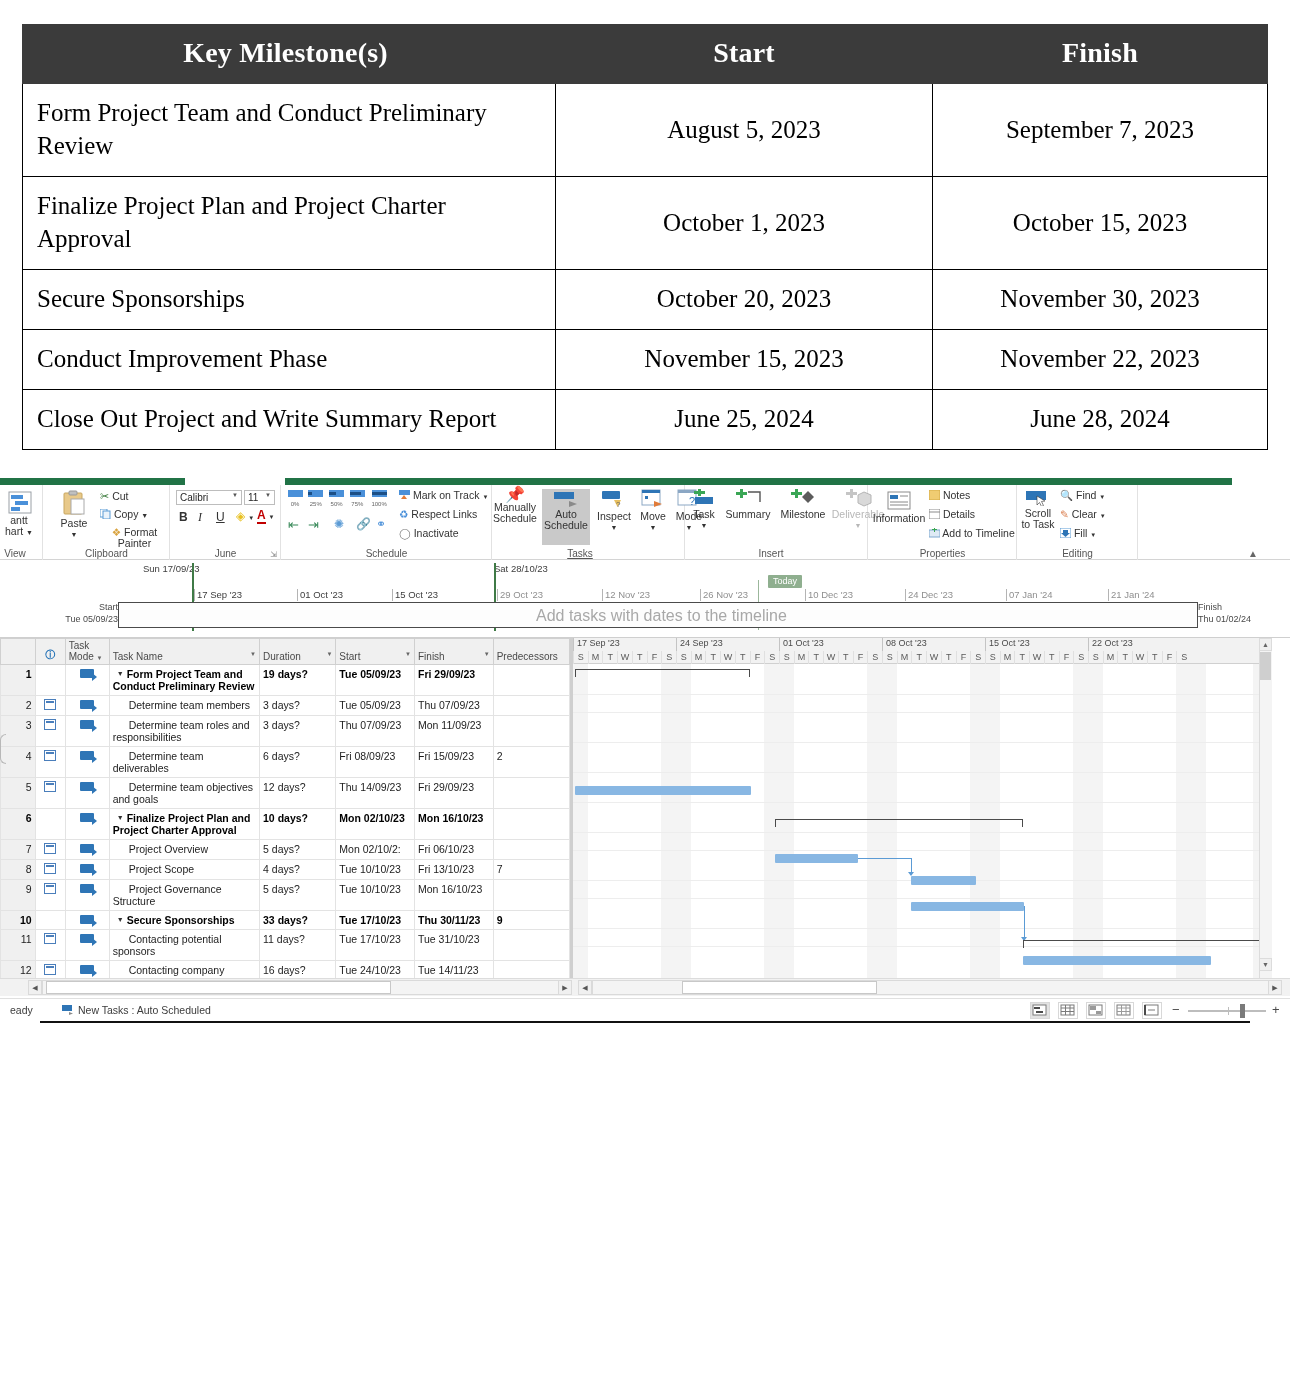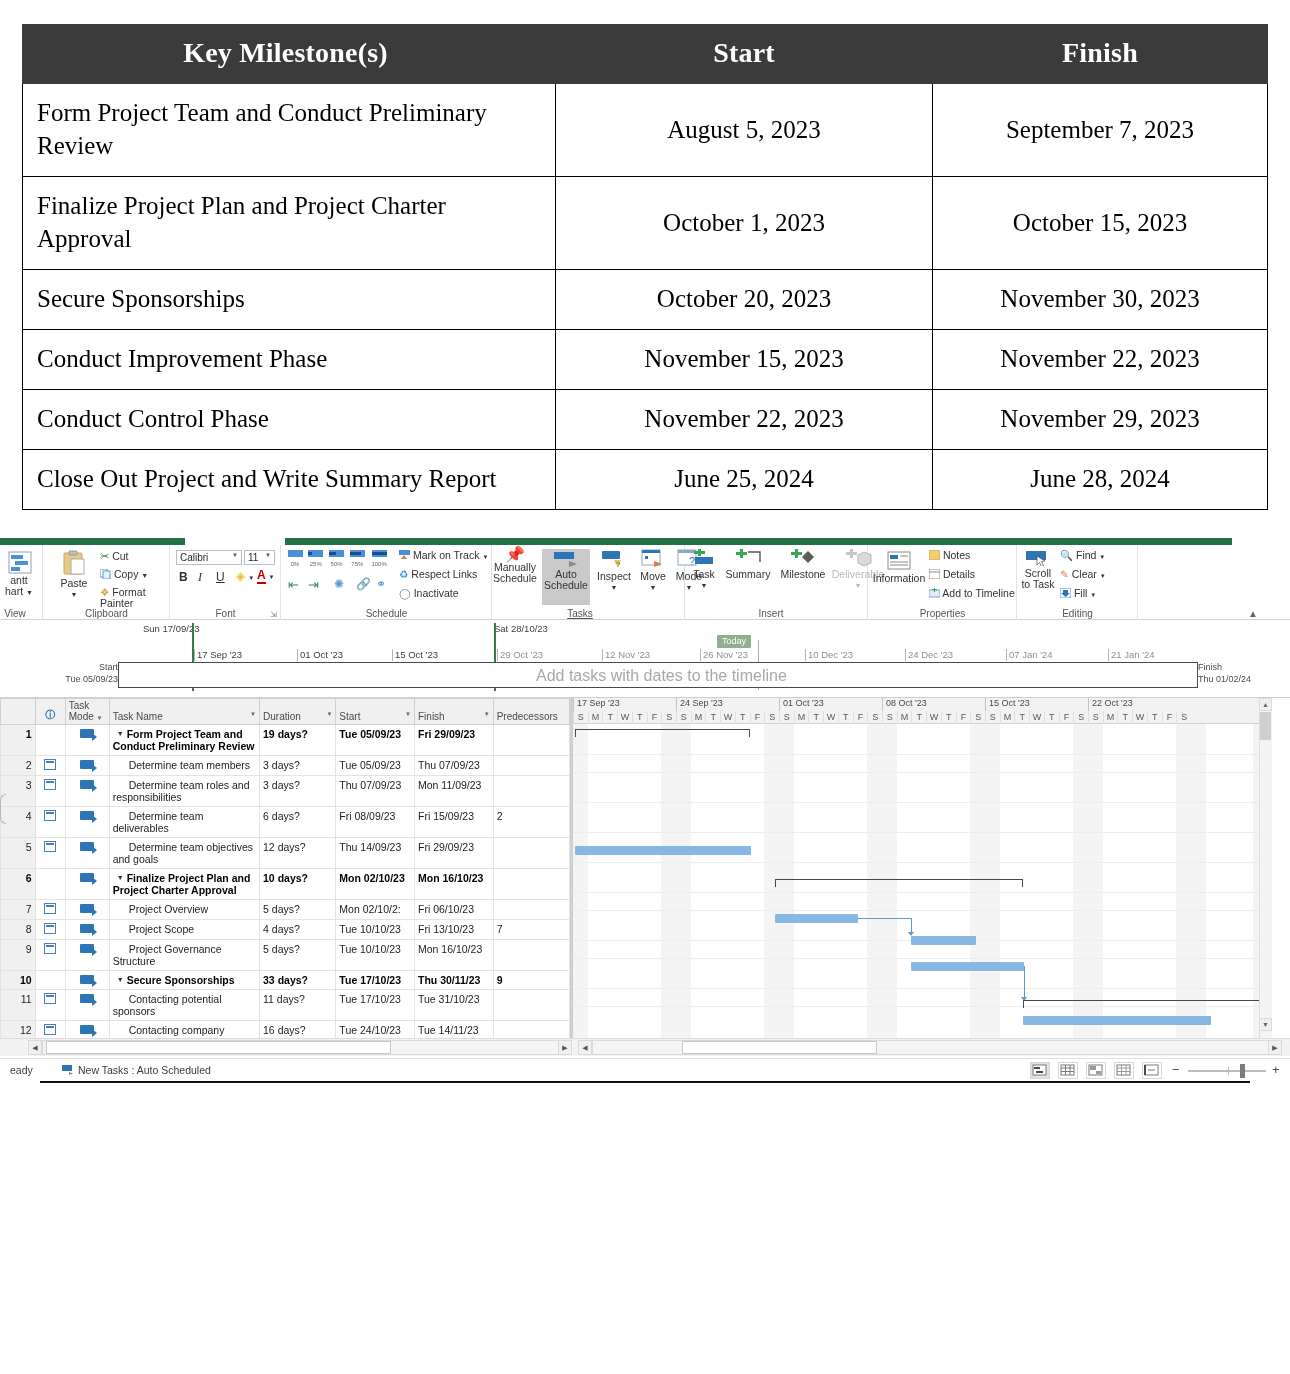"Conduct Control Phase" tr { html: <tr> <td>Conduct Control Phase</td> <td>November 22, 2023</td> <td>November 29, 2023</td> </tr> -> none }
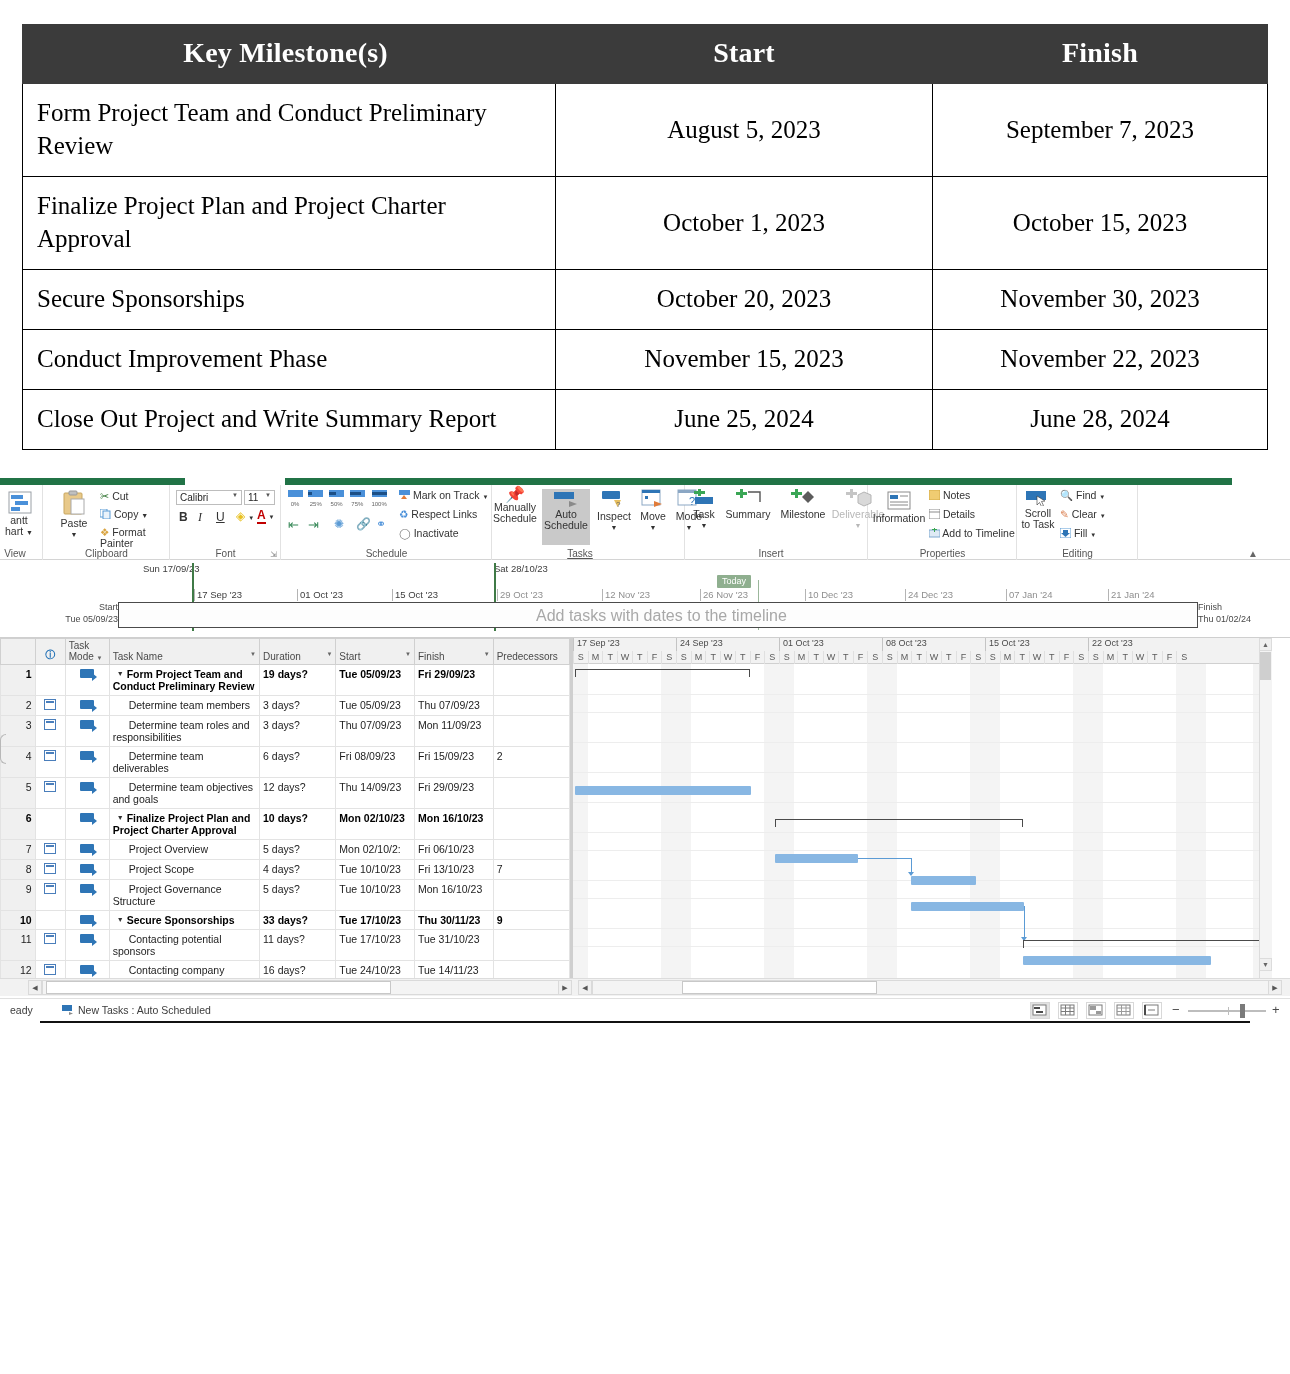"✂ Cut" .rbtn.small { text-align: left -> center }
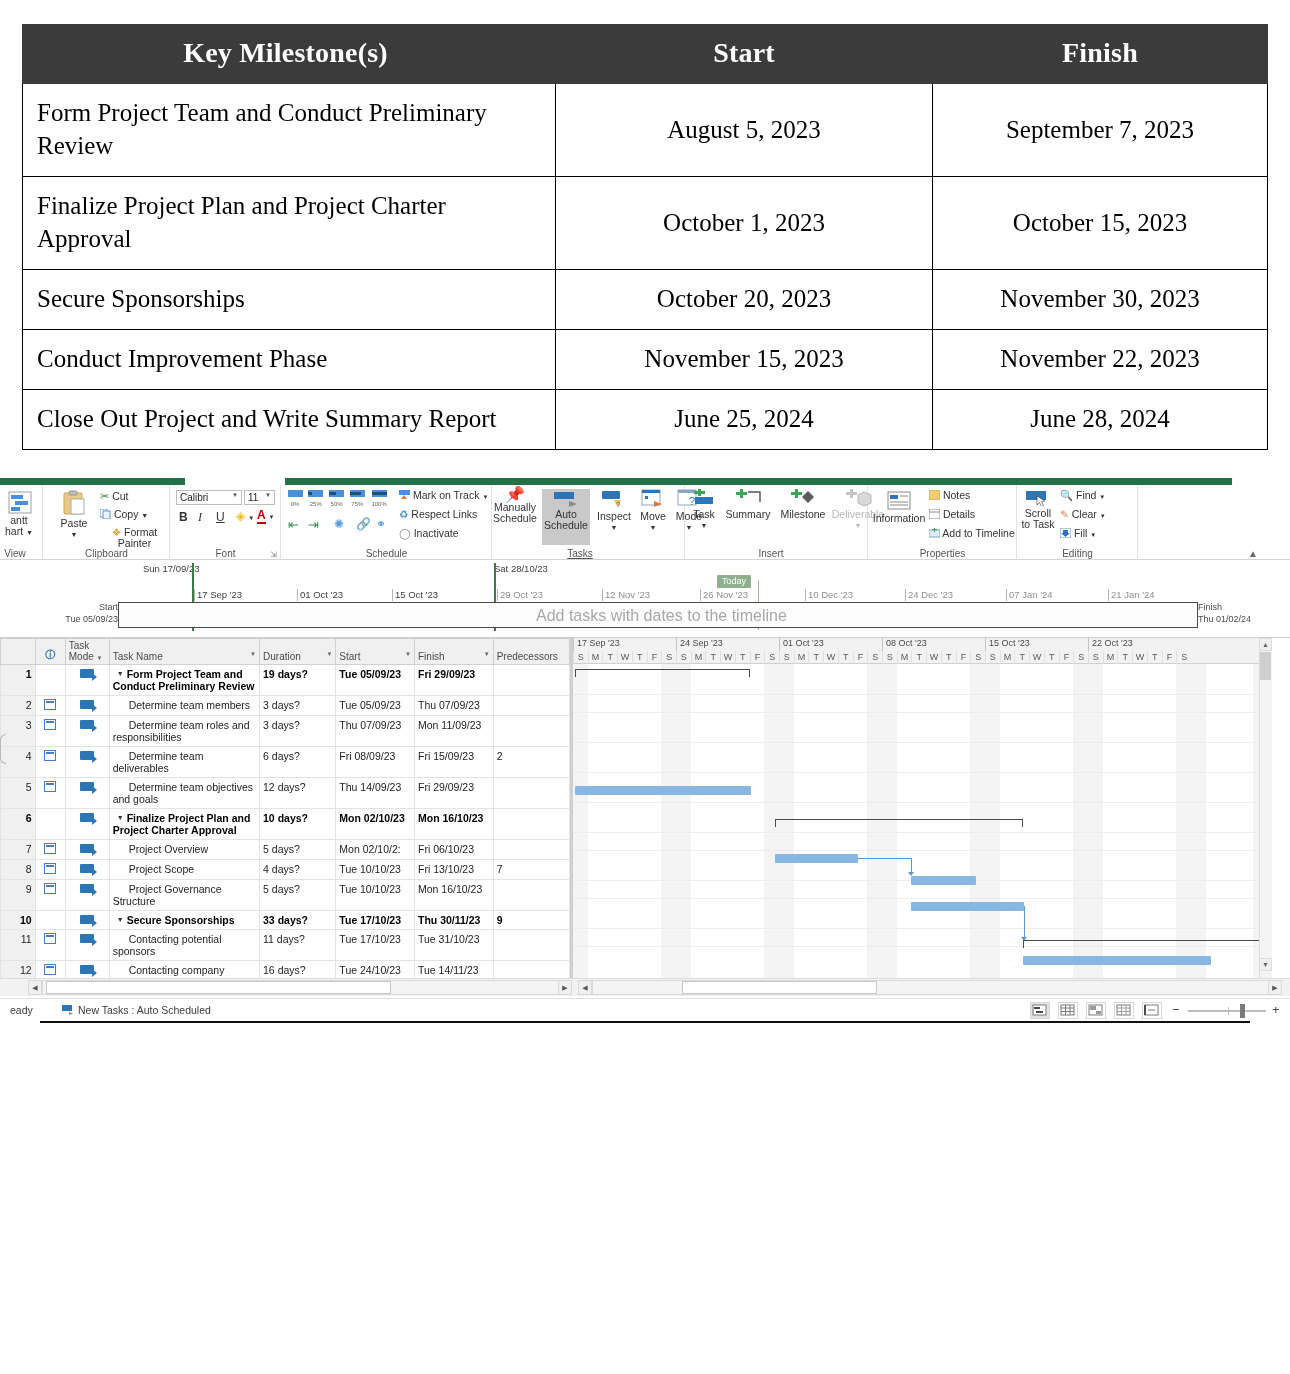"Font" div.rgroup-label { text: Font -> June }
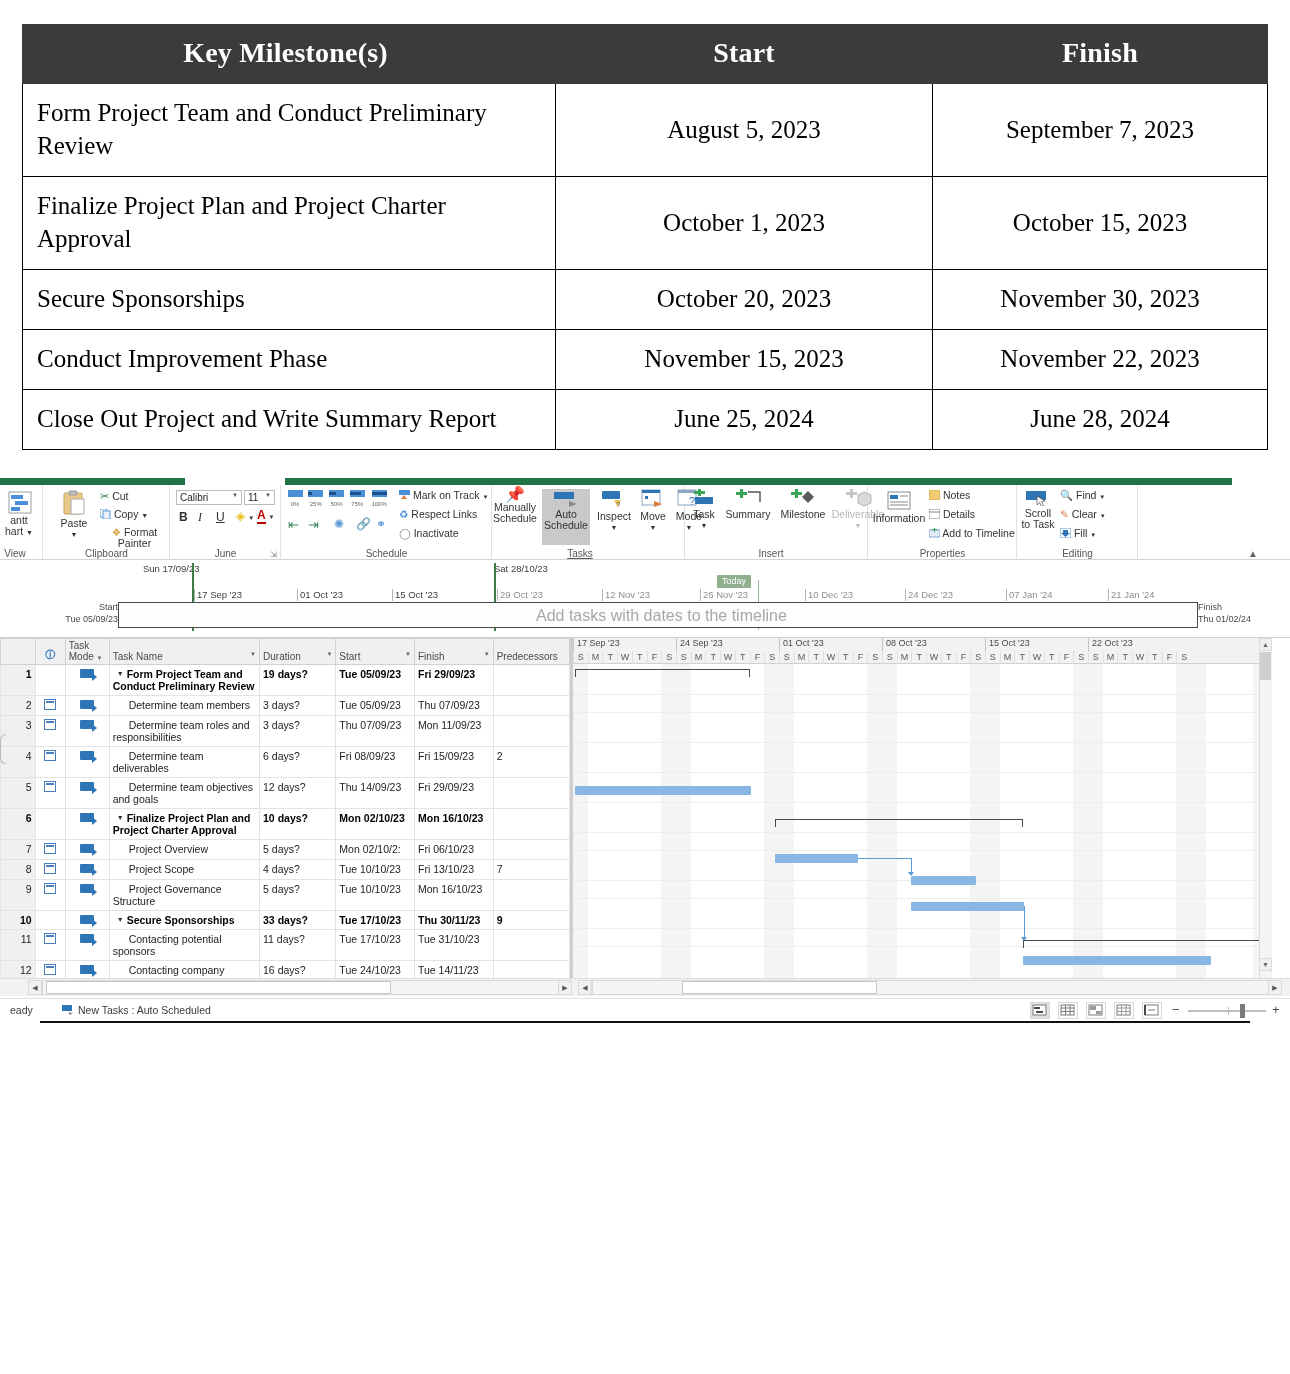"Today" div.tl-today { left: 717px -> 768px }
